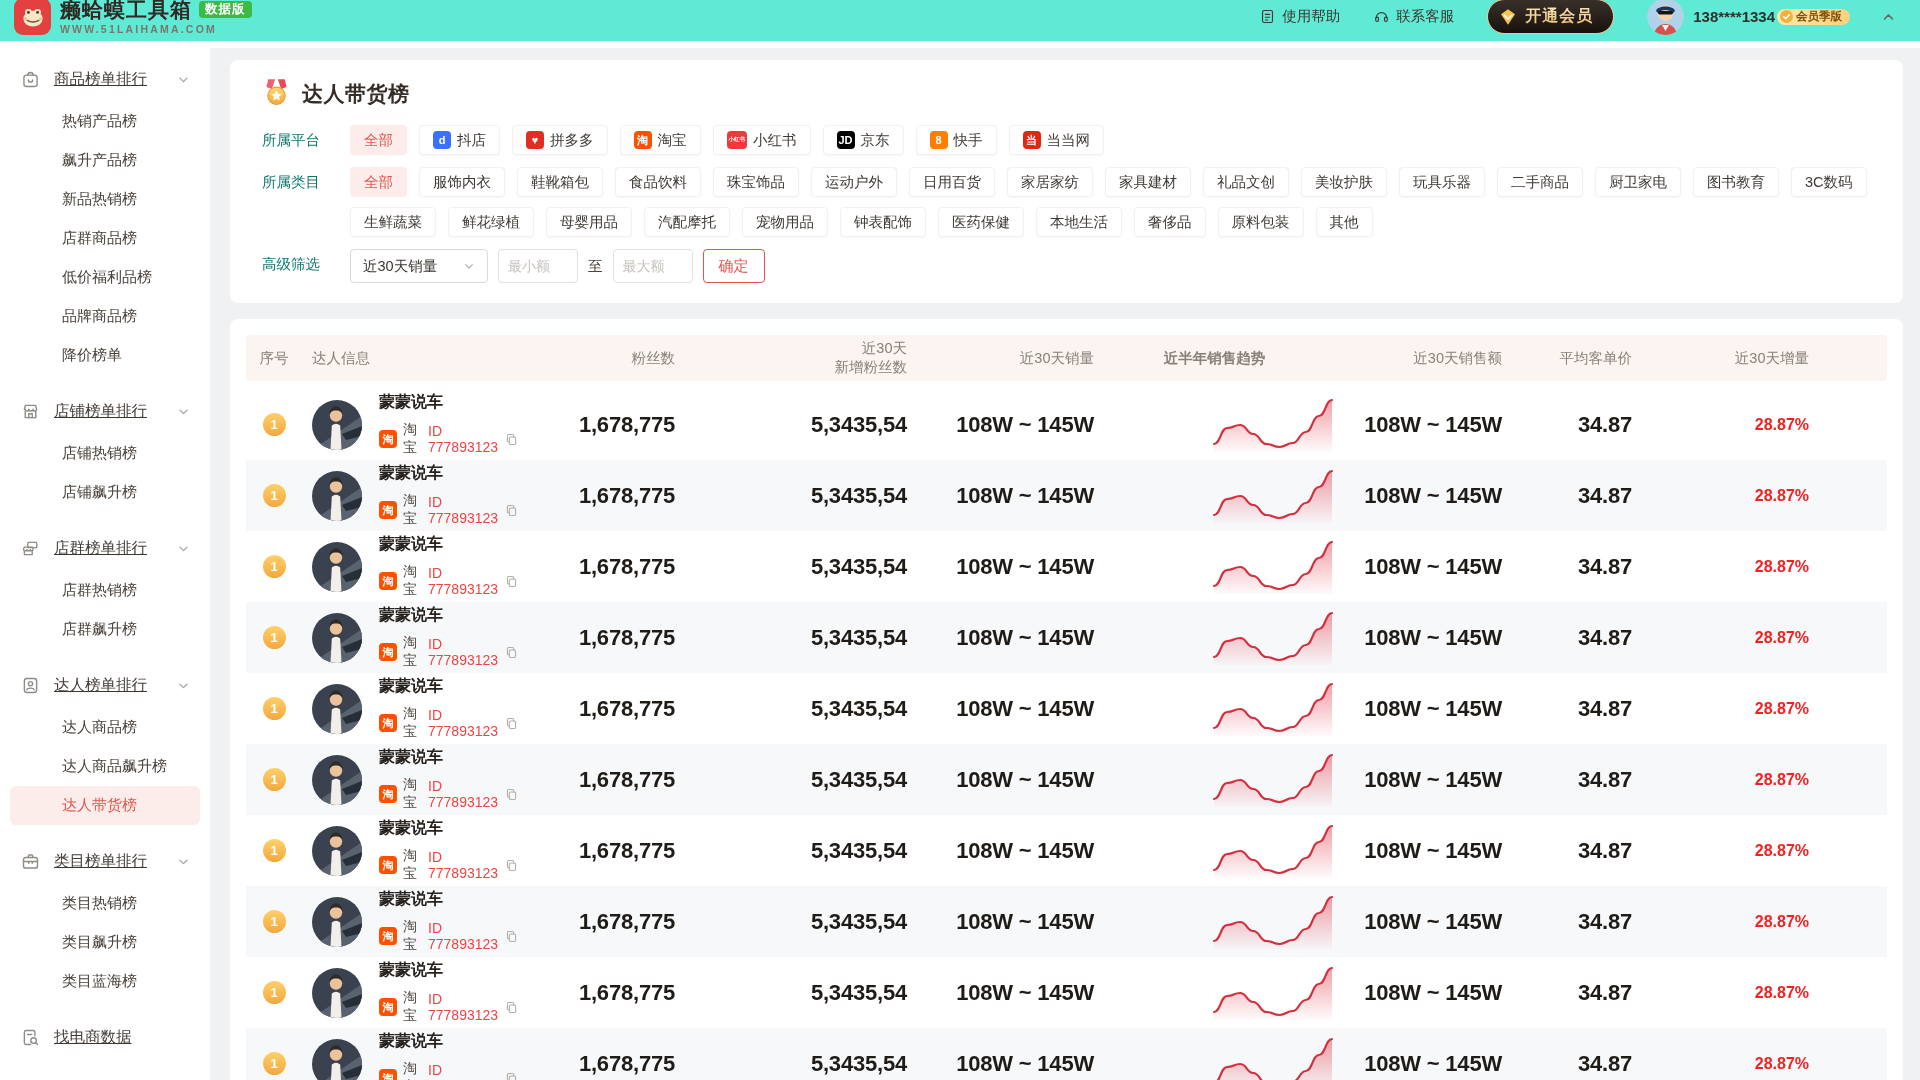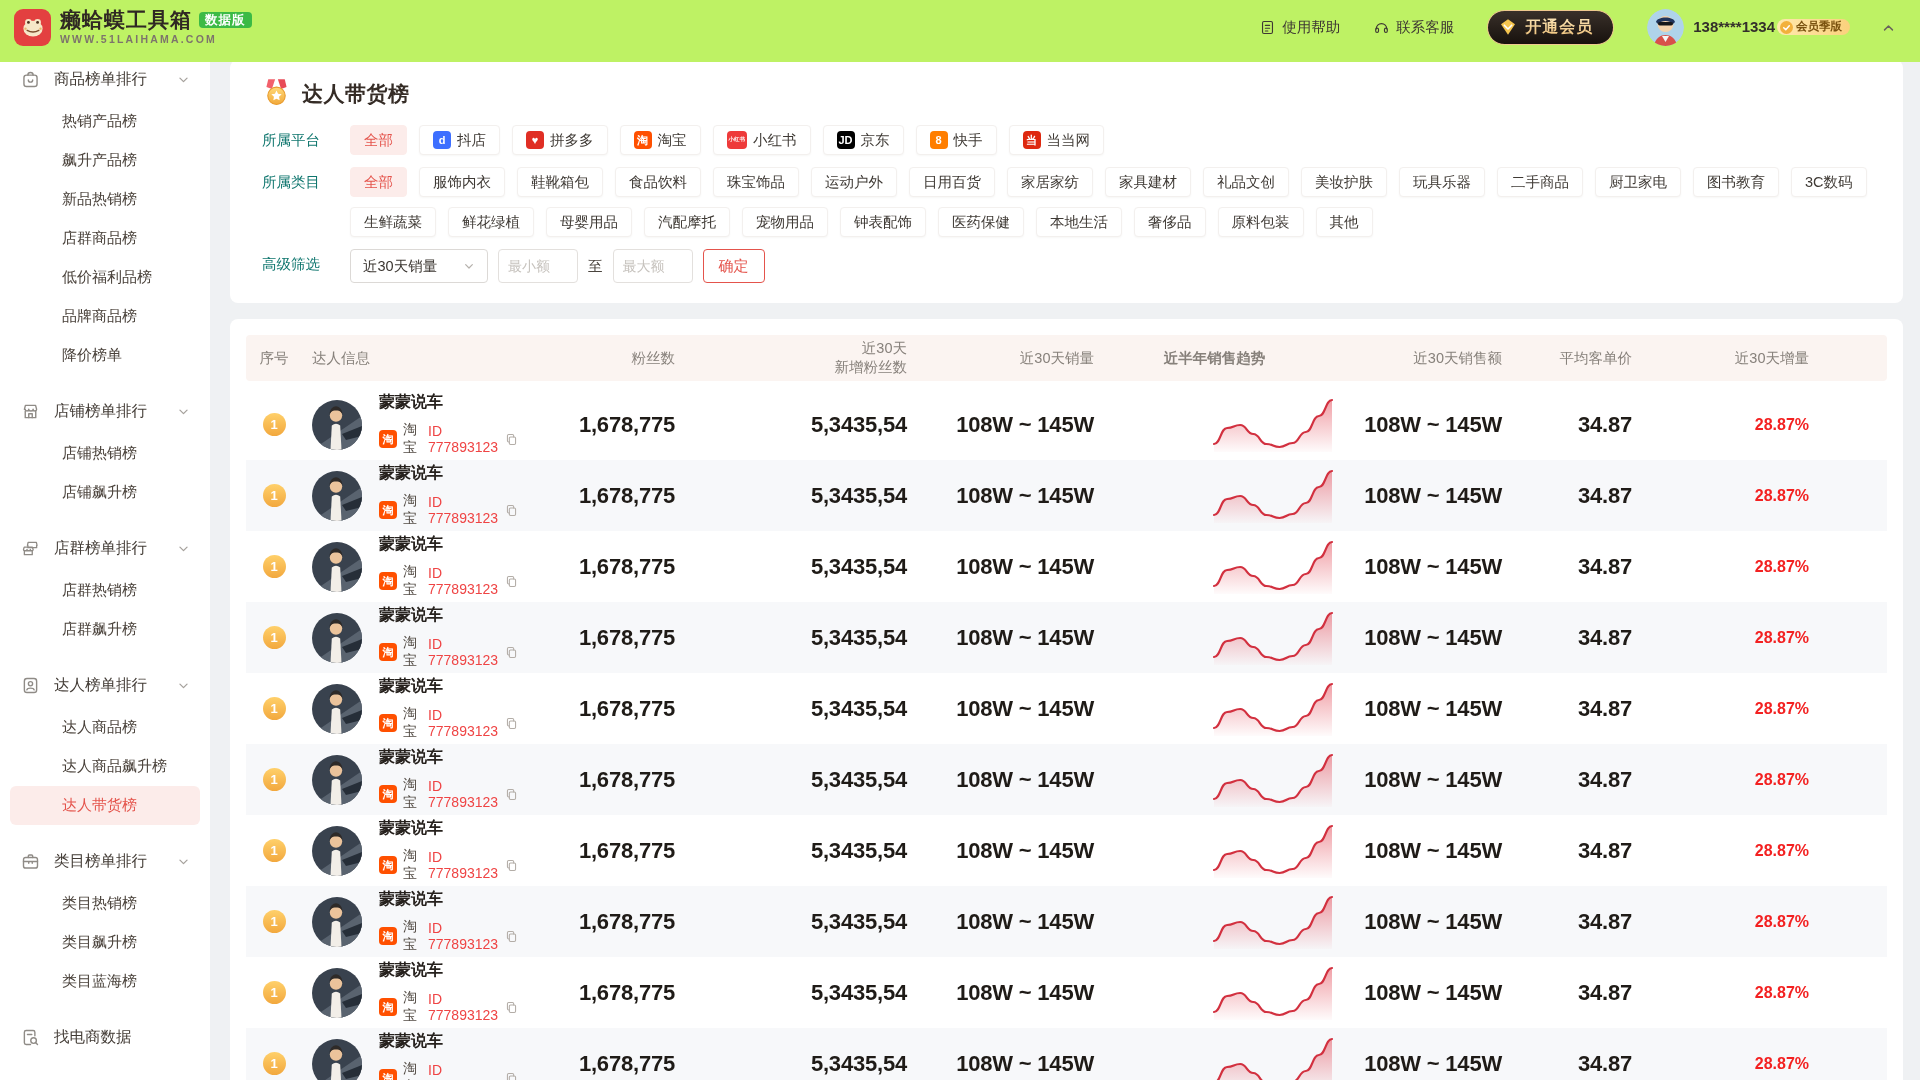"癞蛤蟆工具箱" .topbar { background: #bef264 -> #5eead4; height: 62px -> 41px }
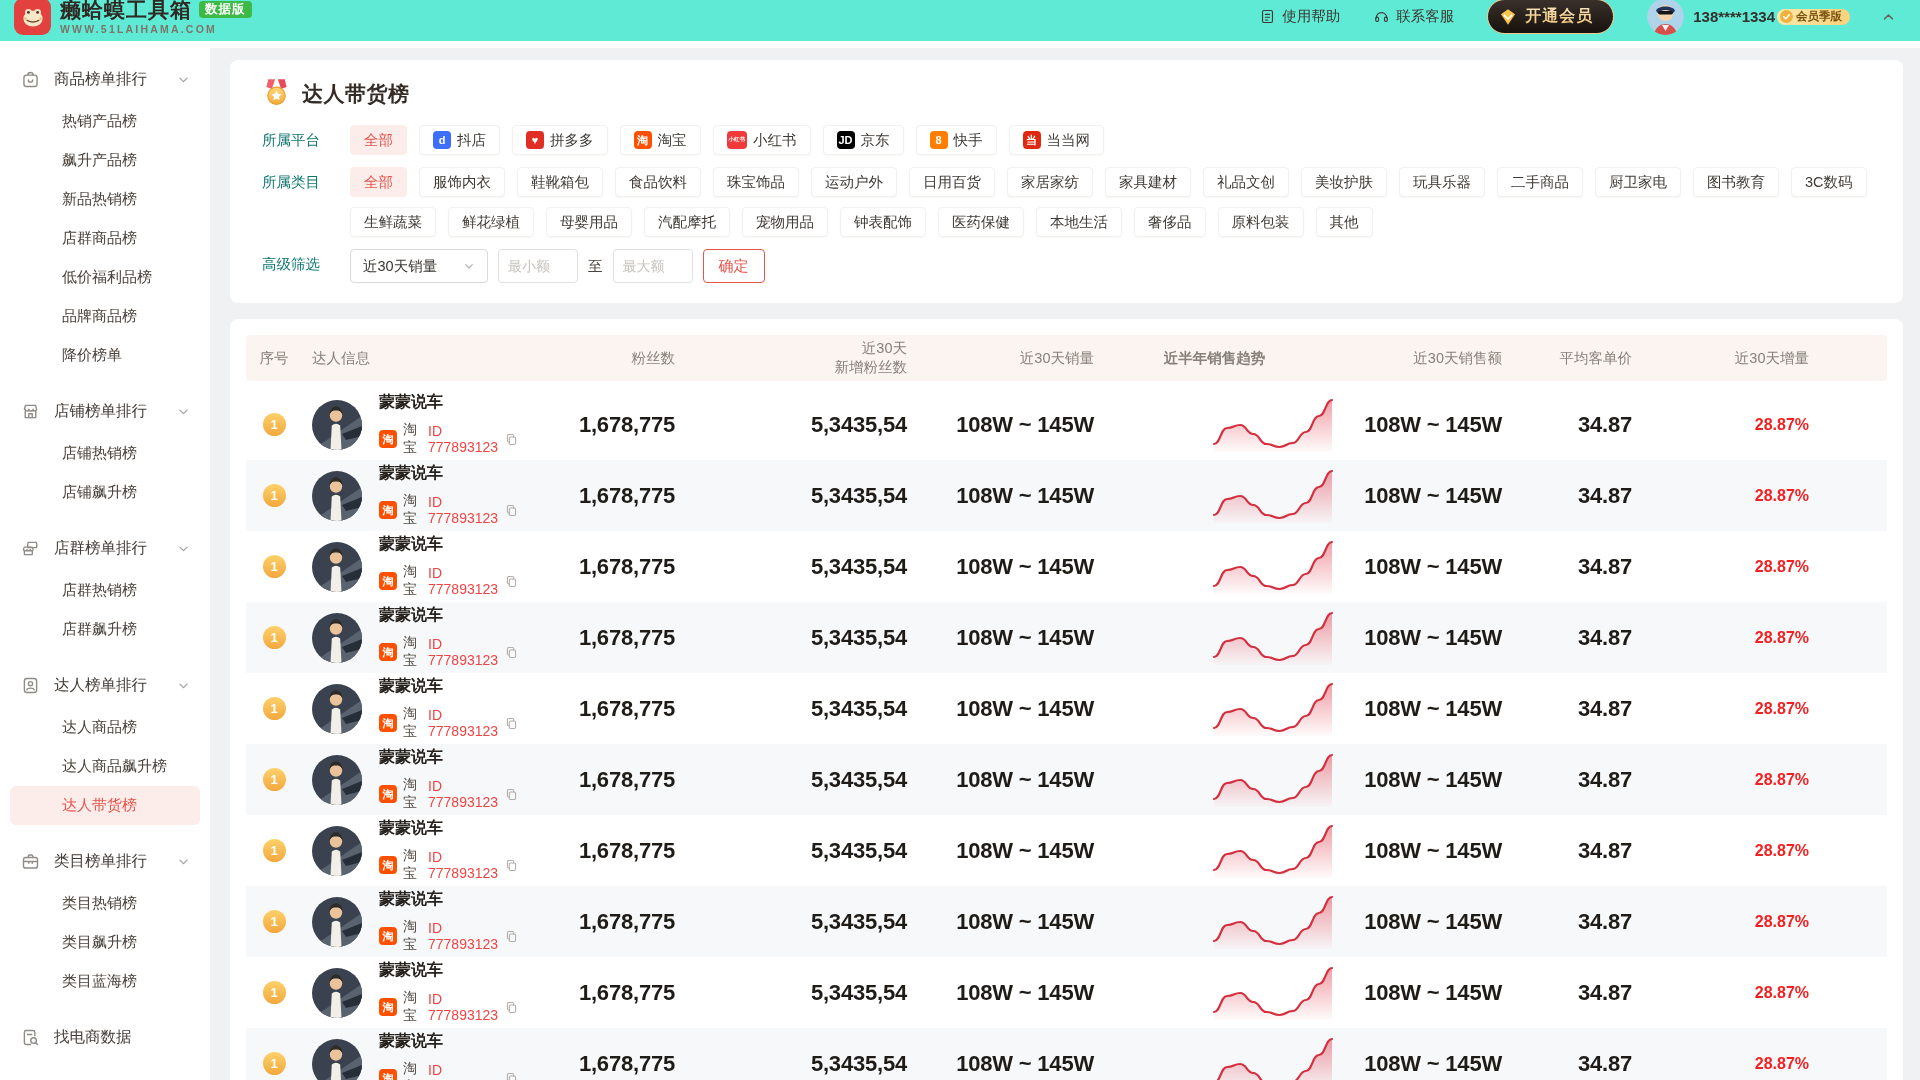"商品榜单排行" .nav-group-header { text-decoration: none -> underline }
